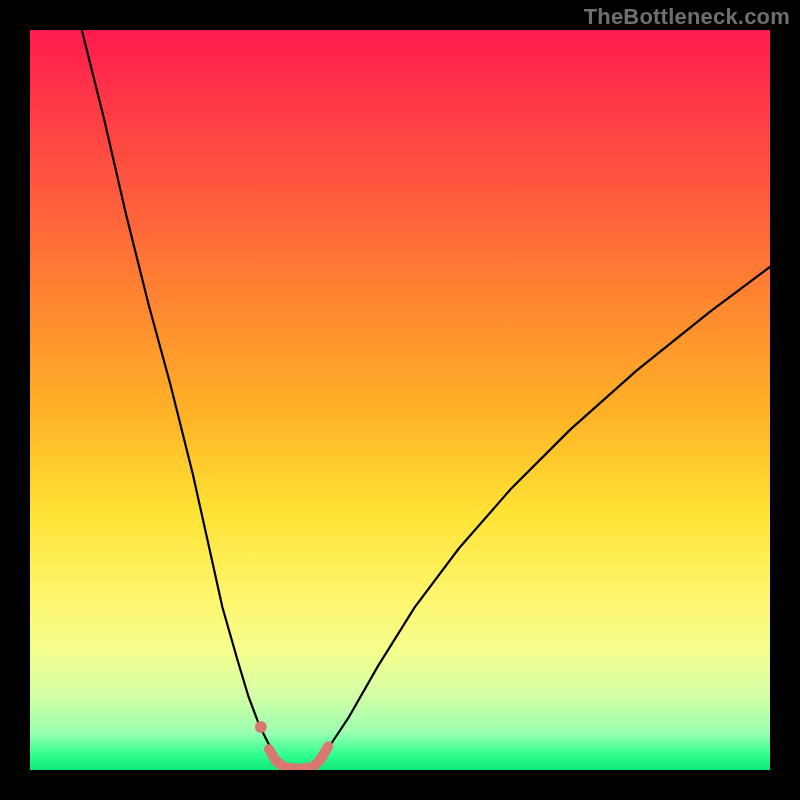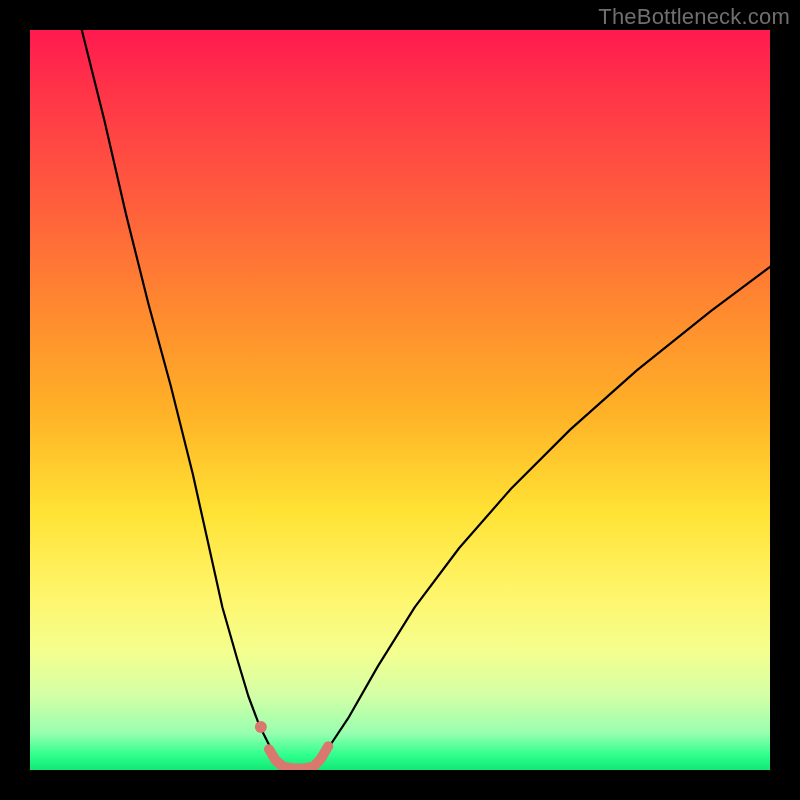"TheBottleneck.com" .watermark { font-weight: 400 -> 700 }
